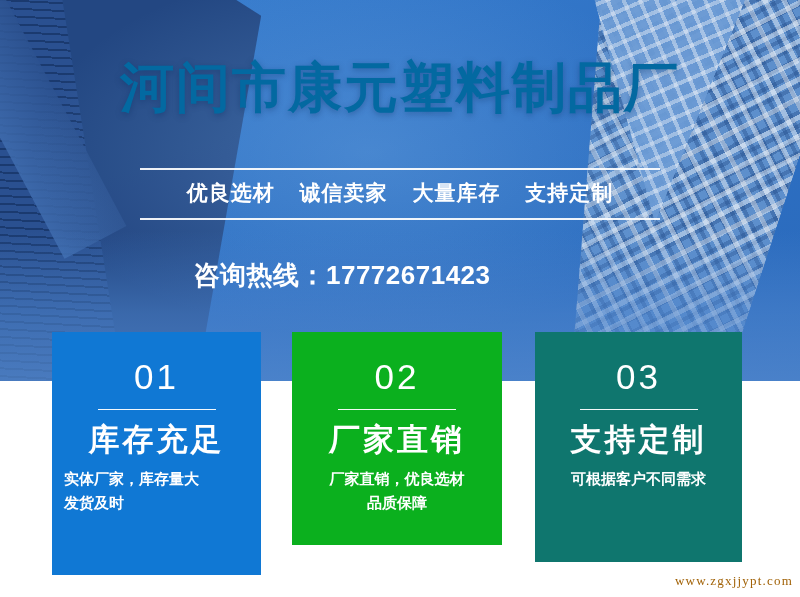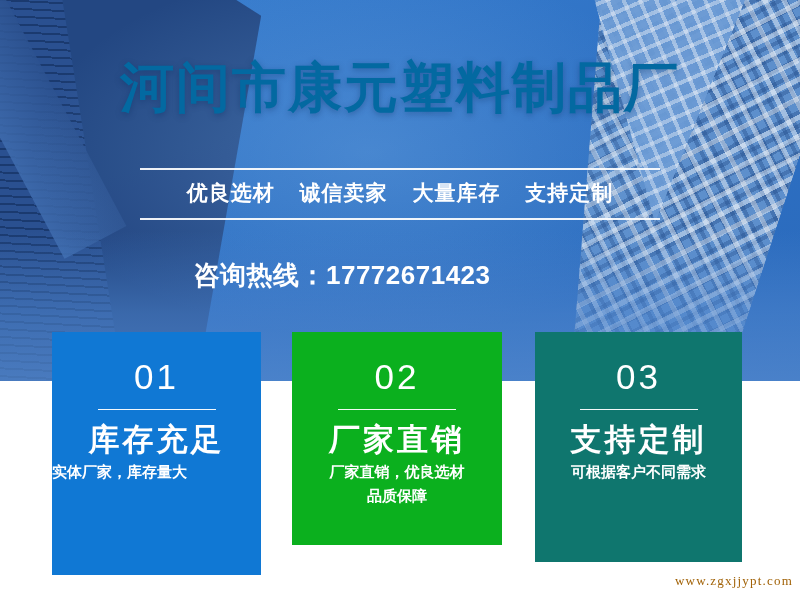"库存充足" .card-heading { margin-bottom: 2px -> 9px }
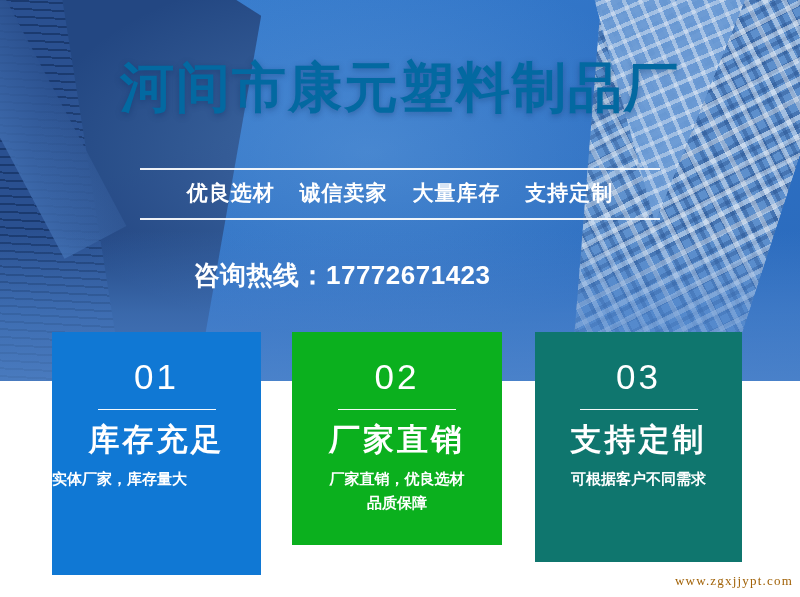"实体厂家，库存量大" .card-1 .card-desc { padding-left: 0 -> 12px }
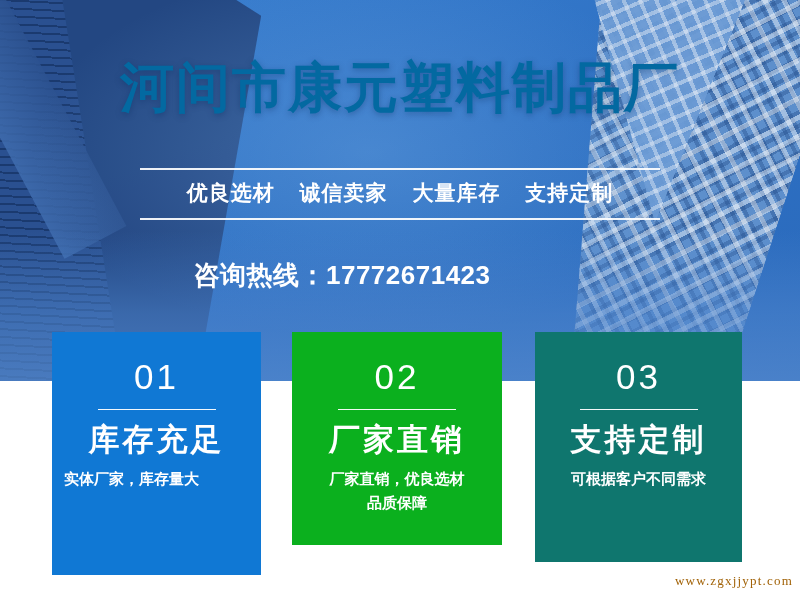"发货及时" div { html: none -> <div>发货及时</div> }
